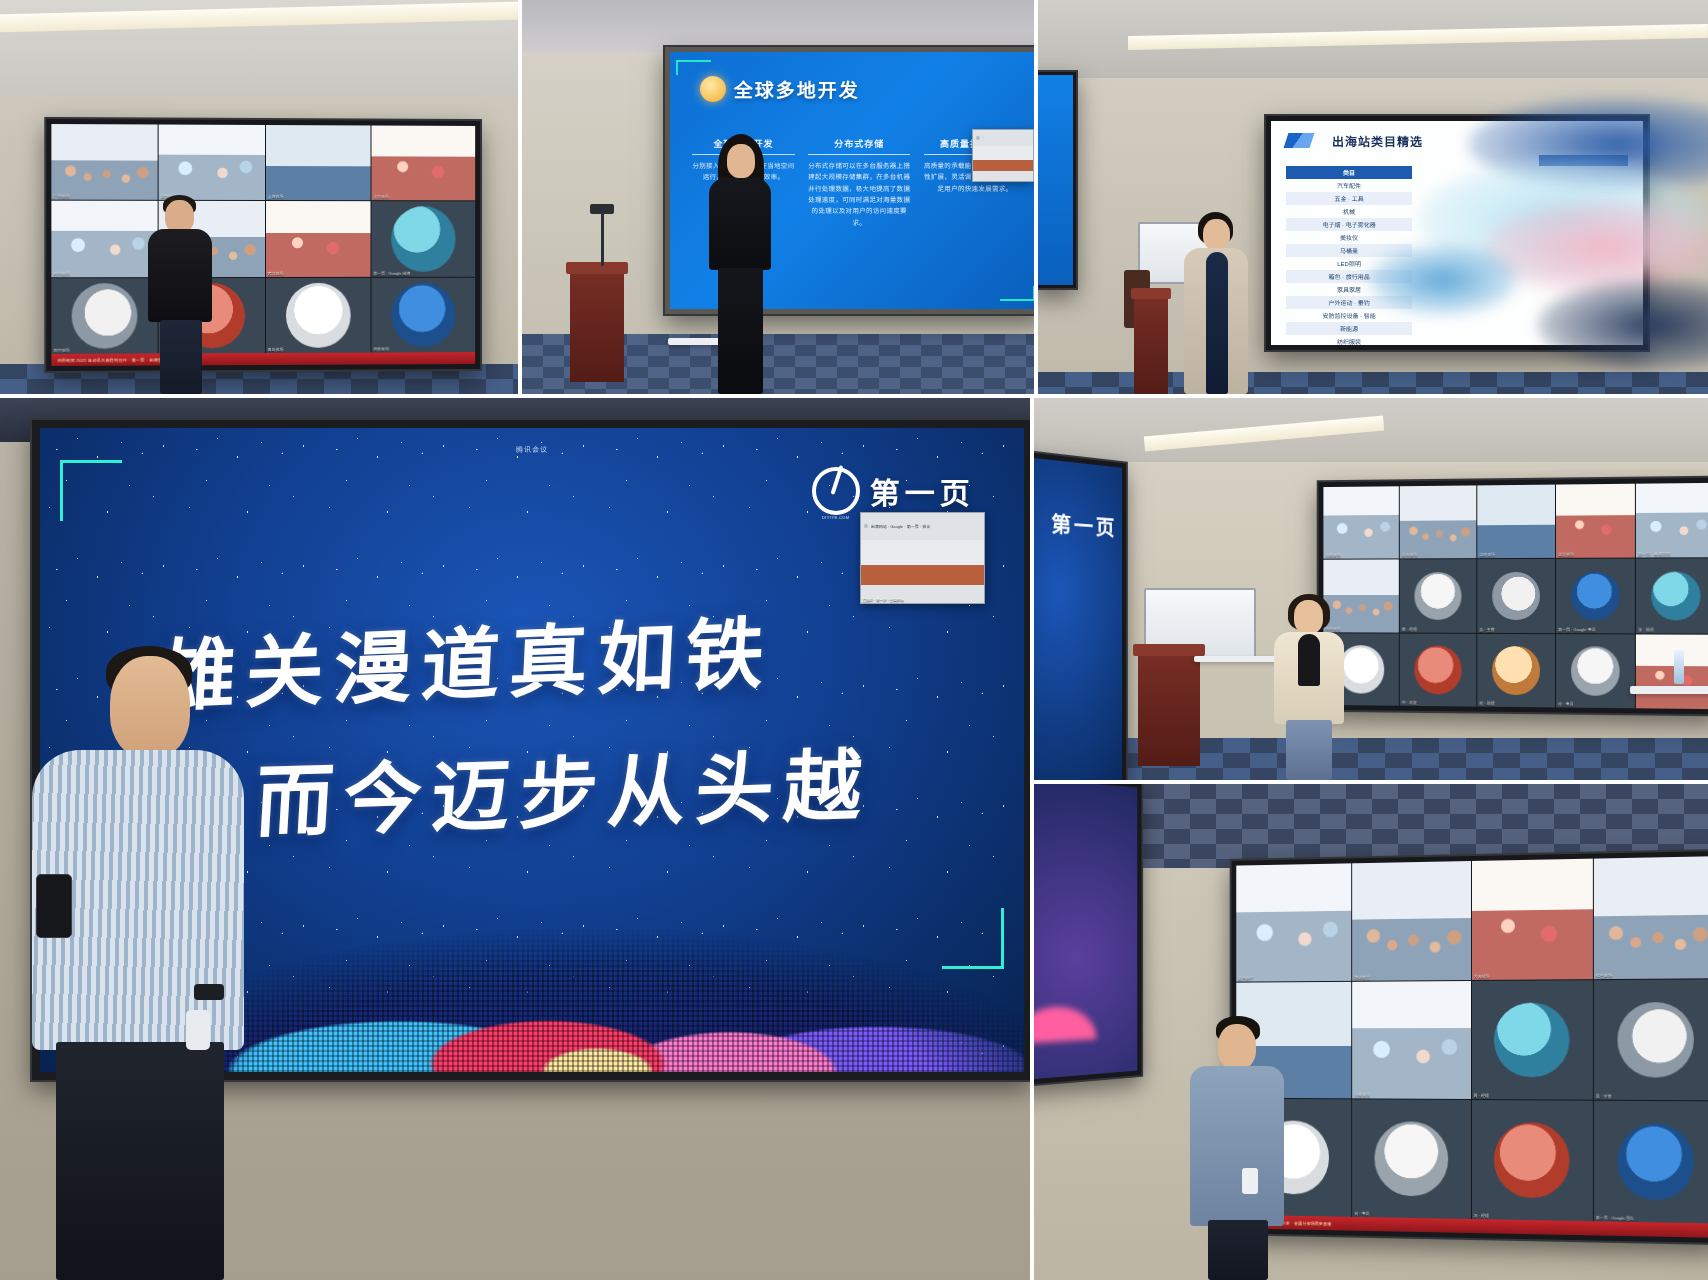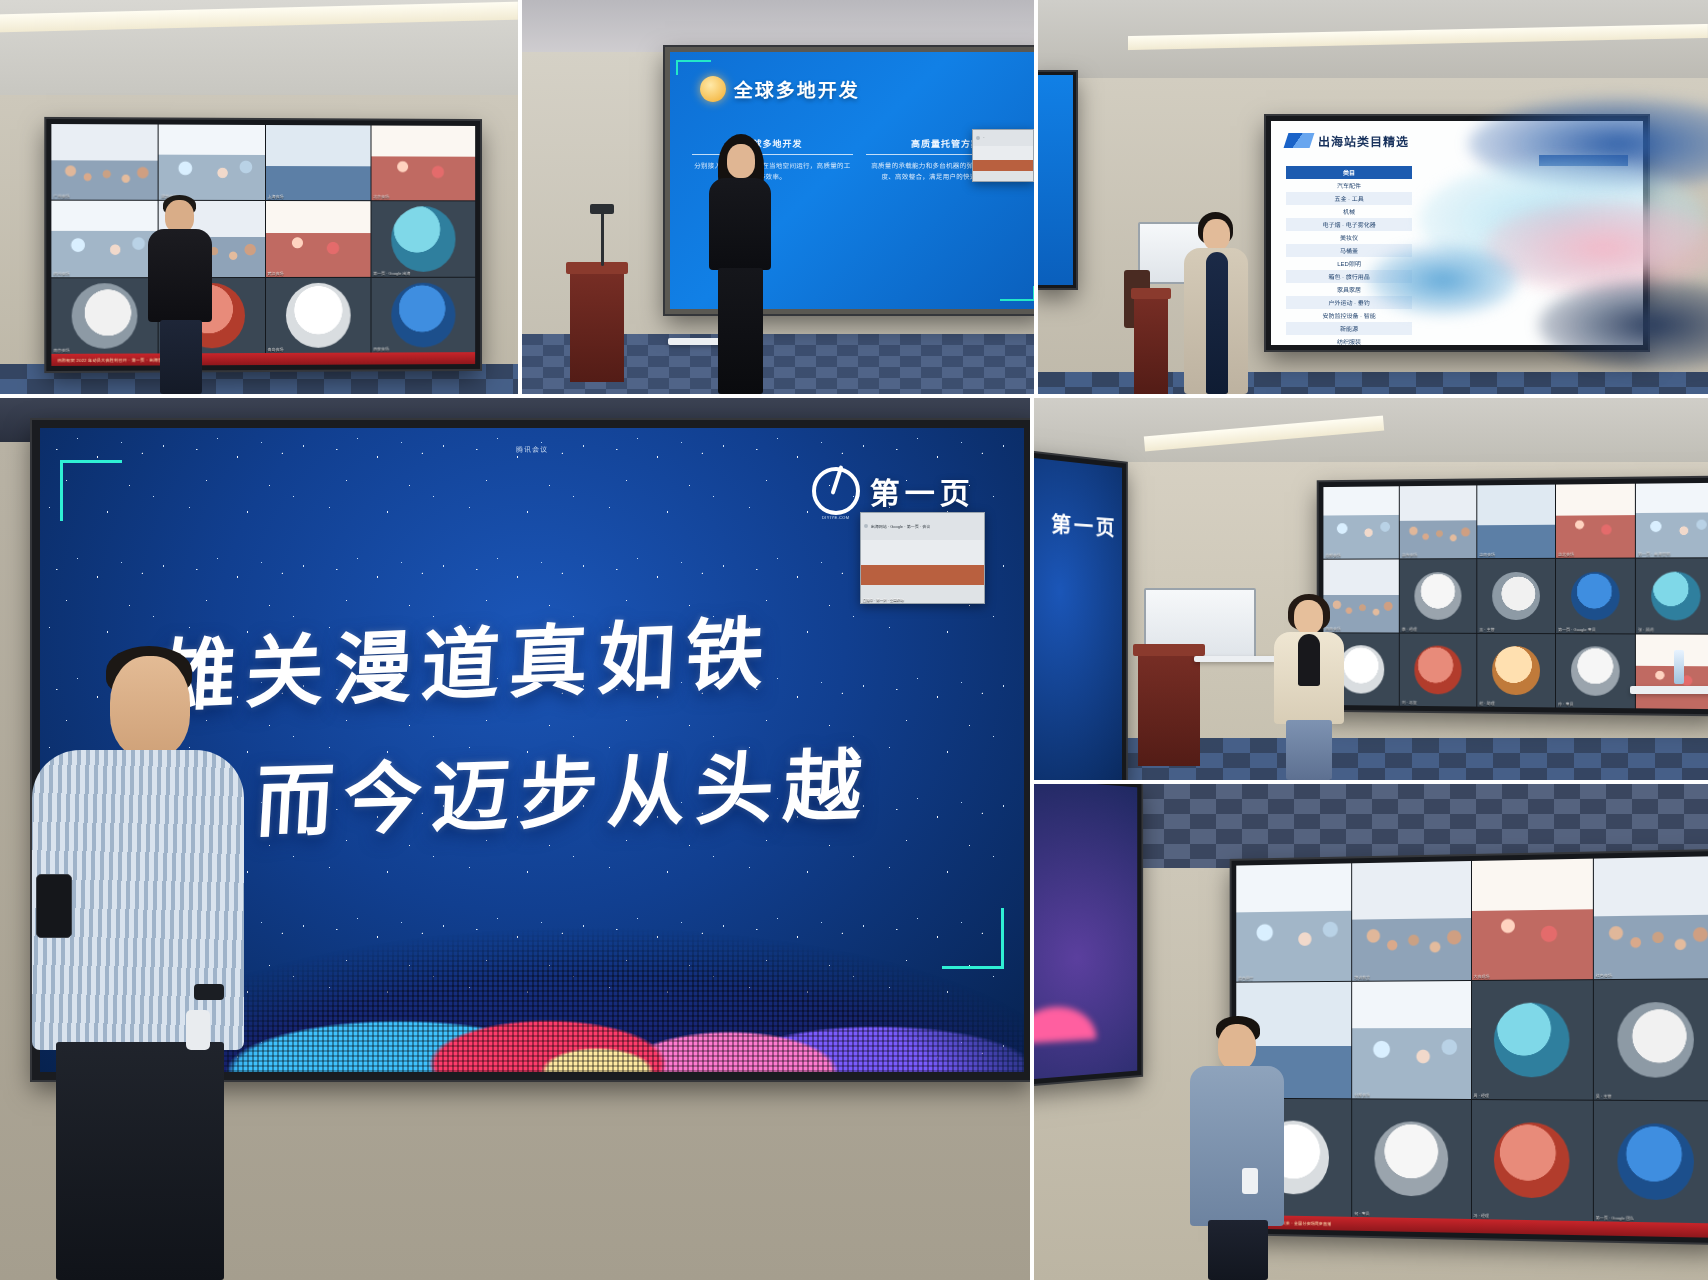"分布式存储" div.cloud-col { html: none -> <div> <h4>分布式存储</h4> <p>分布式存储可以在多台服务器上搭建起大规模存储集群，在多台机器并行处理数据，极大地提高了数据处理速度，可同时满足对海量数据的处理以及对用户的访问速度要求。</p> </div> }
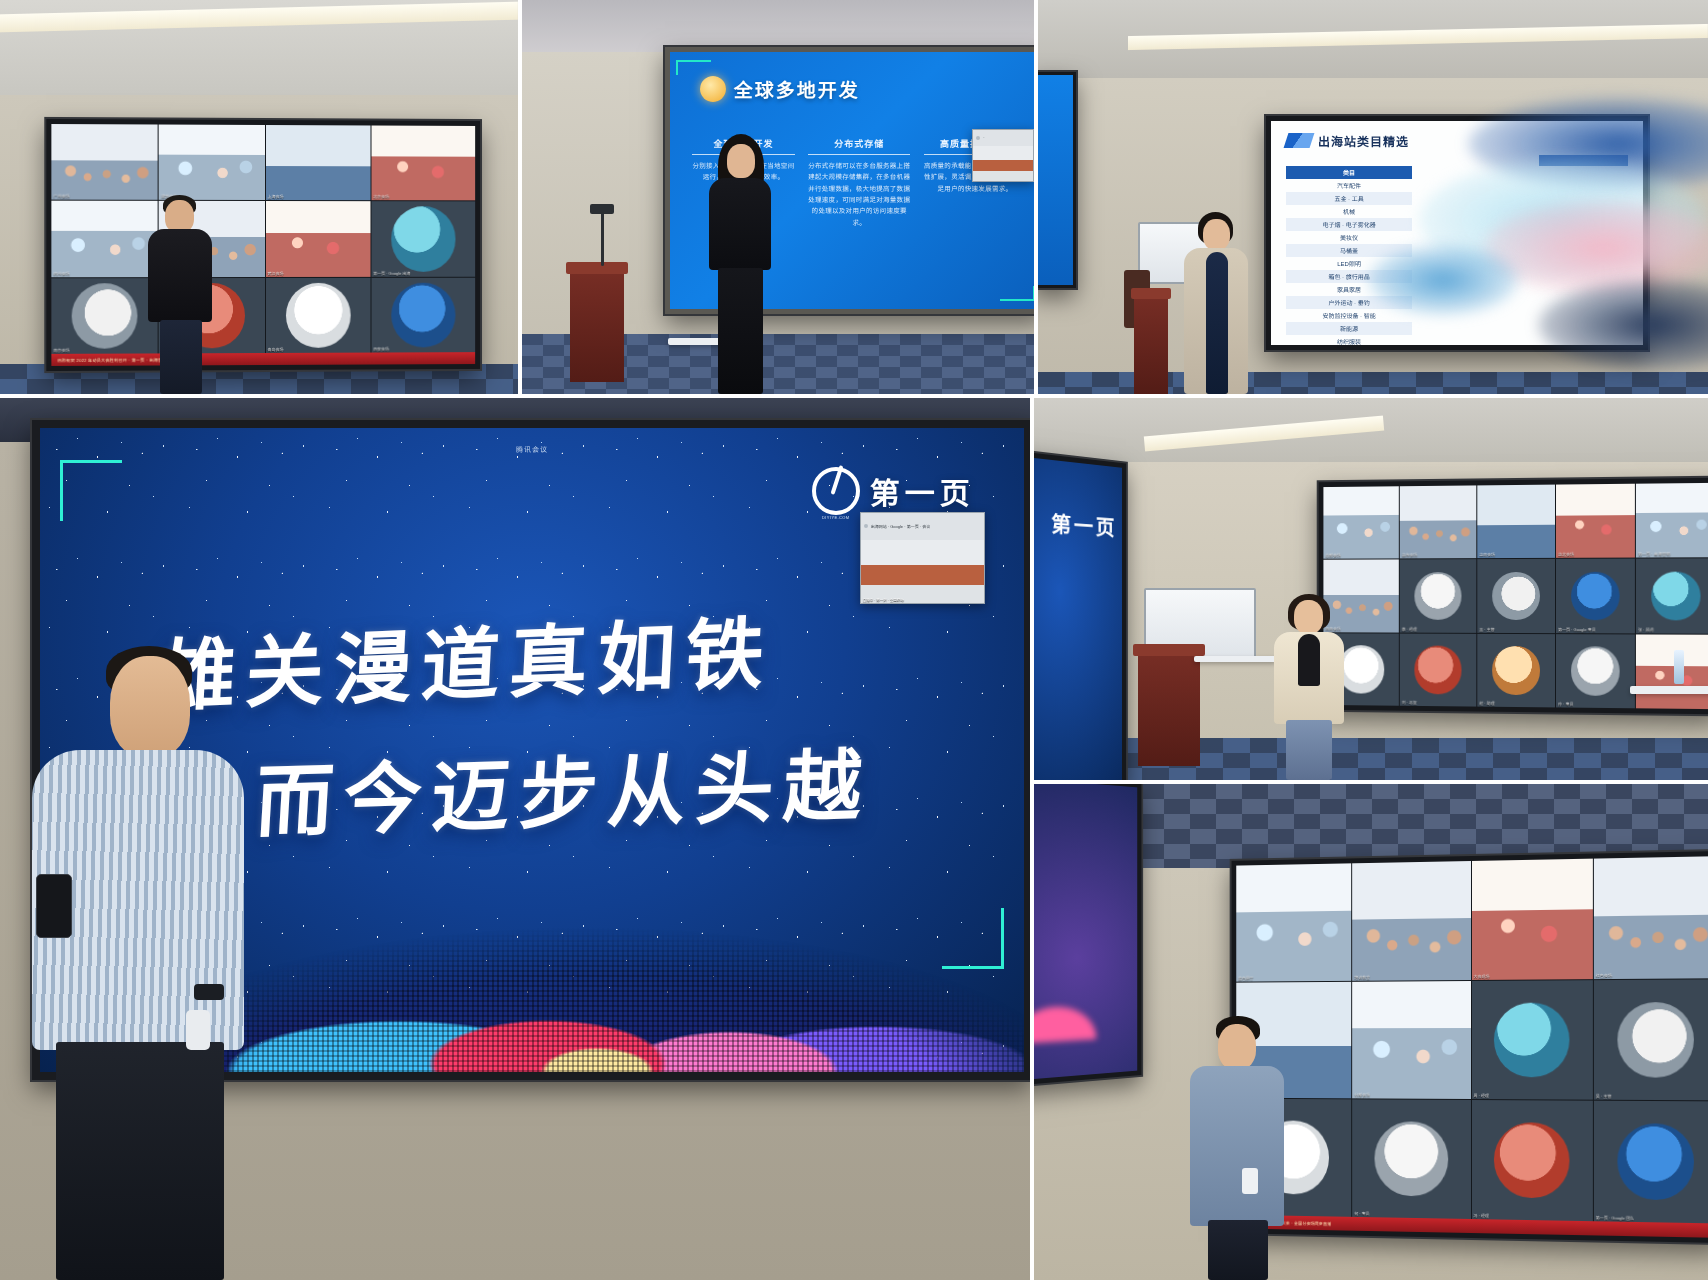"出海站类目精选" .st-head { gap: 6px -> 20px }
